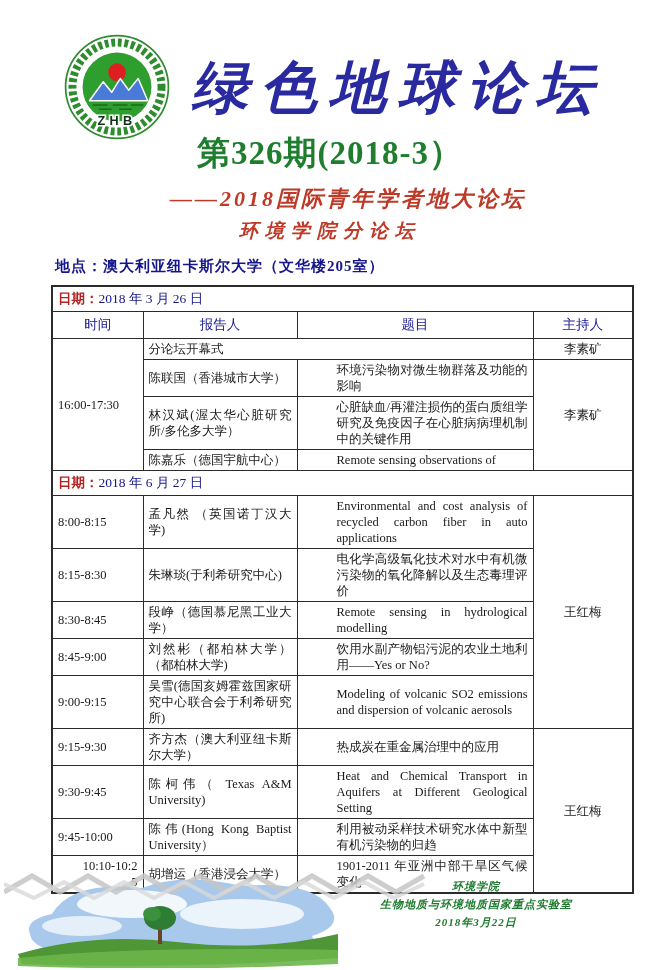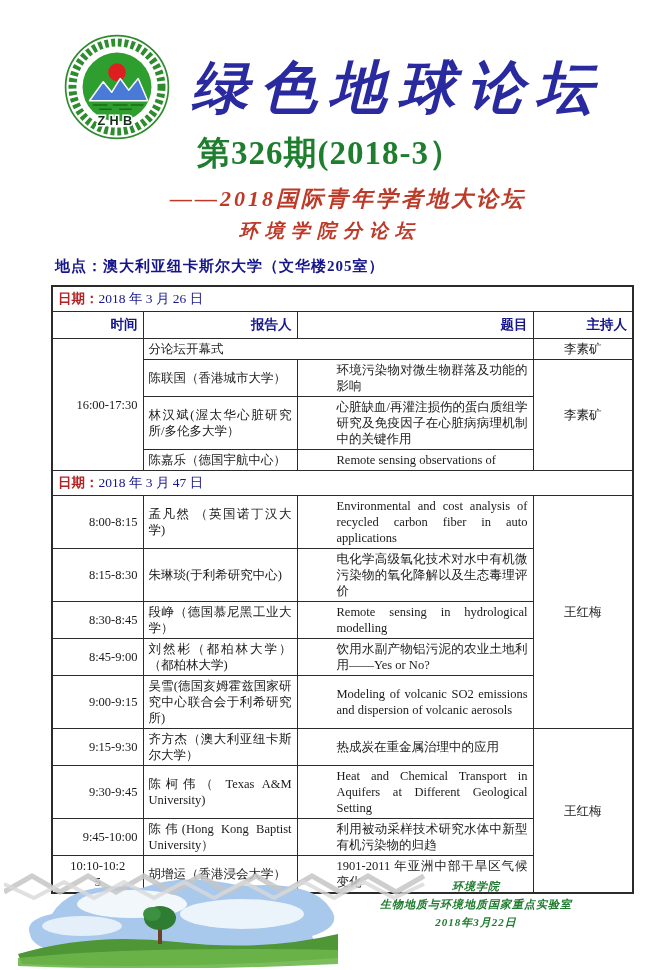"时间" .schedule th { font-weight: bold -> normal; text-align: right -> center }
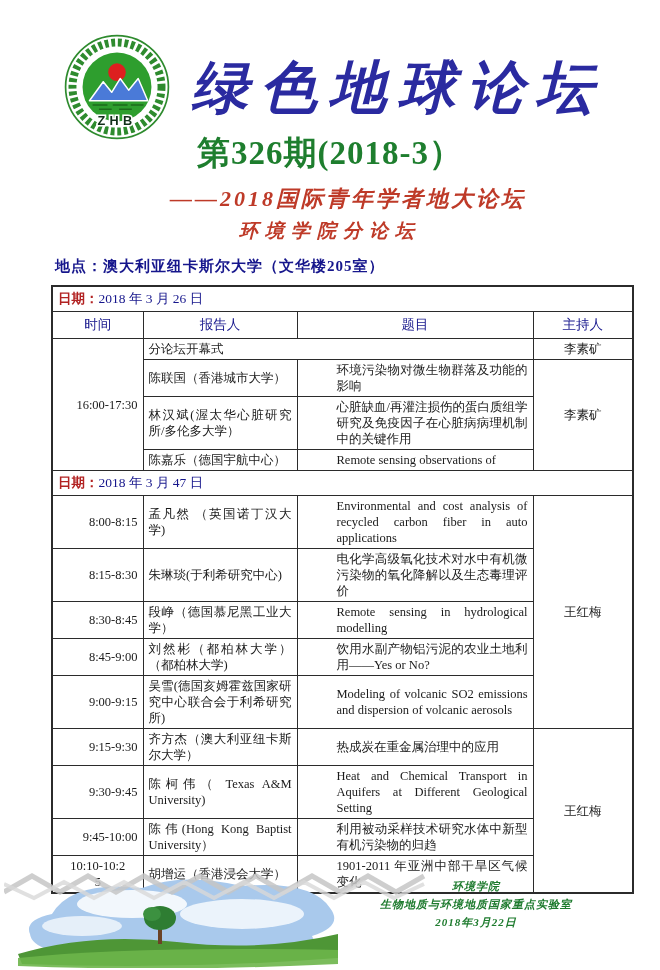"16:00-17:30" .schedule td.time { text-align: right -> left }
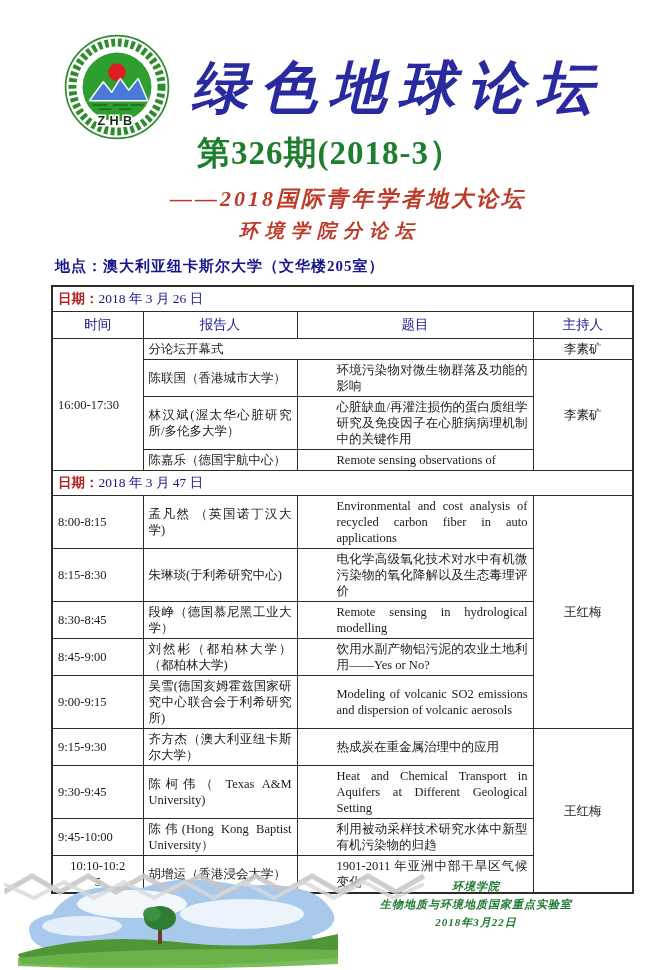"2018 年 3 月 47" span.date-value { text: 3 月 47 -> 6 月 27 }
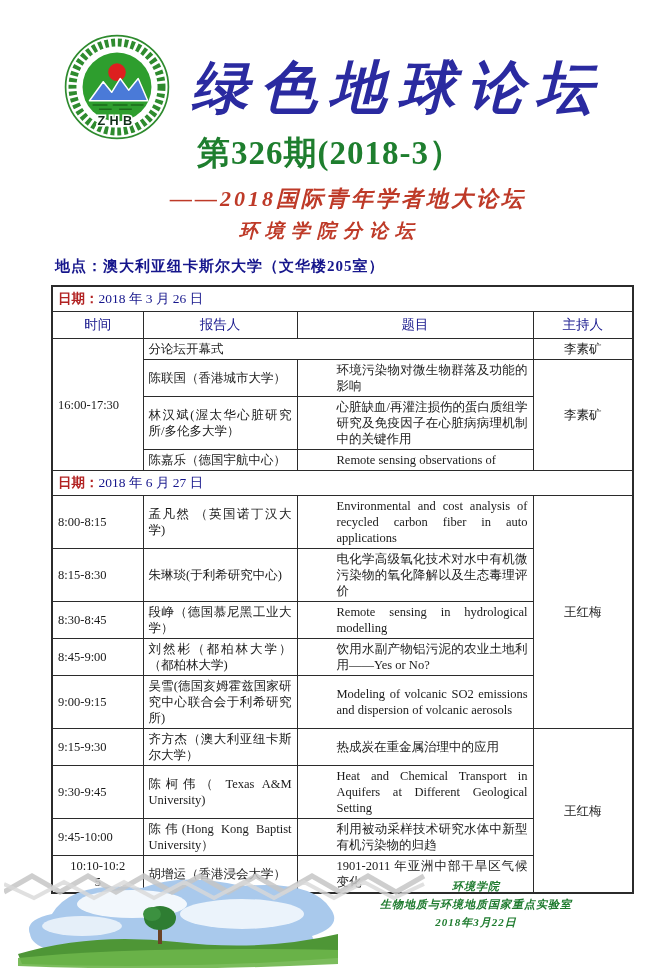"10:10-10:2" .schedule td.time-wrap { text-align: center -> right }
